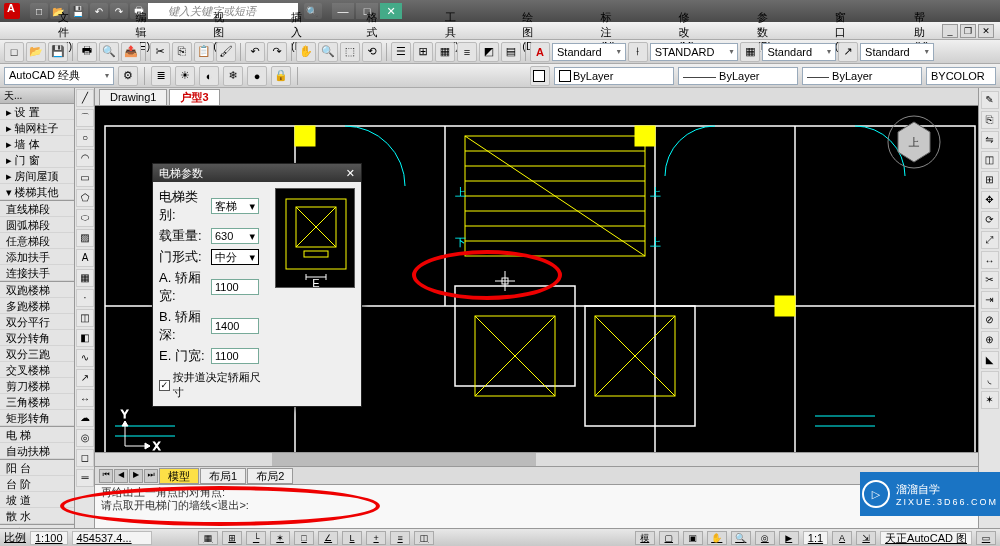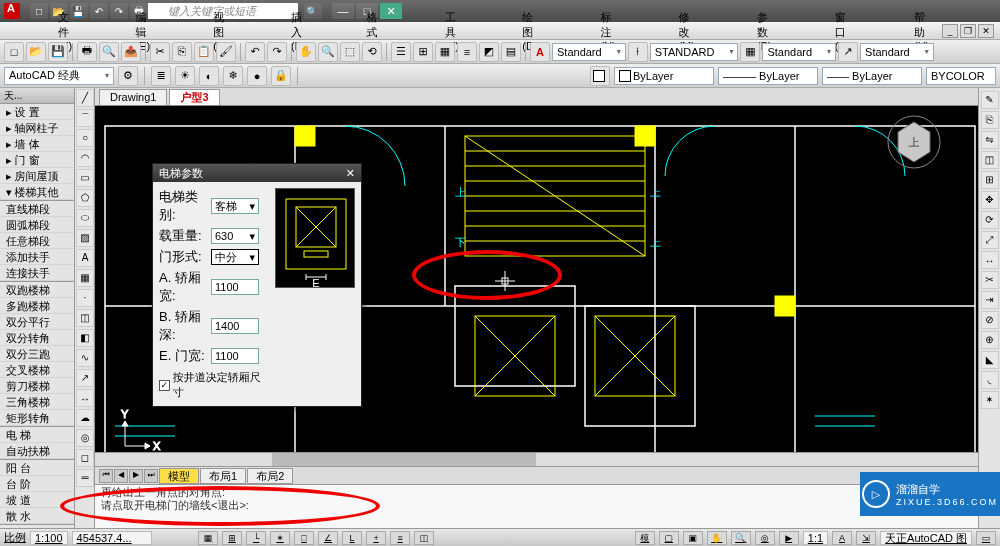"ByLayer" .layer-combo { width: 100px -> 120px }
